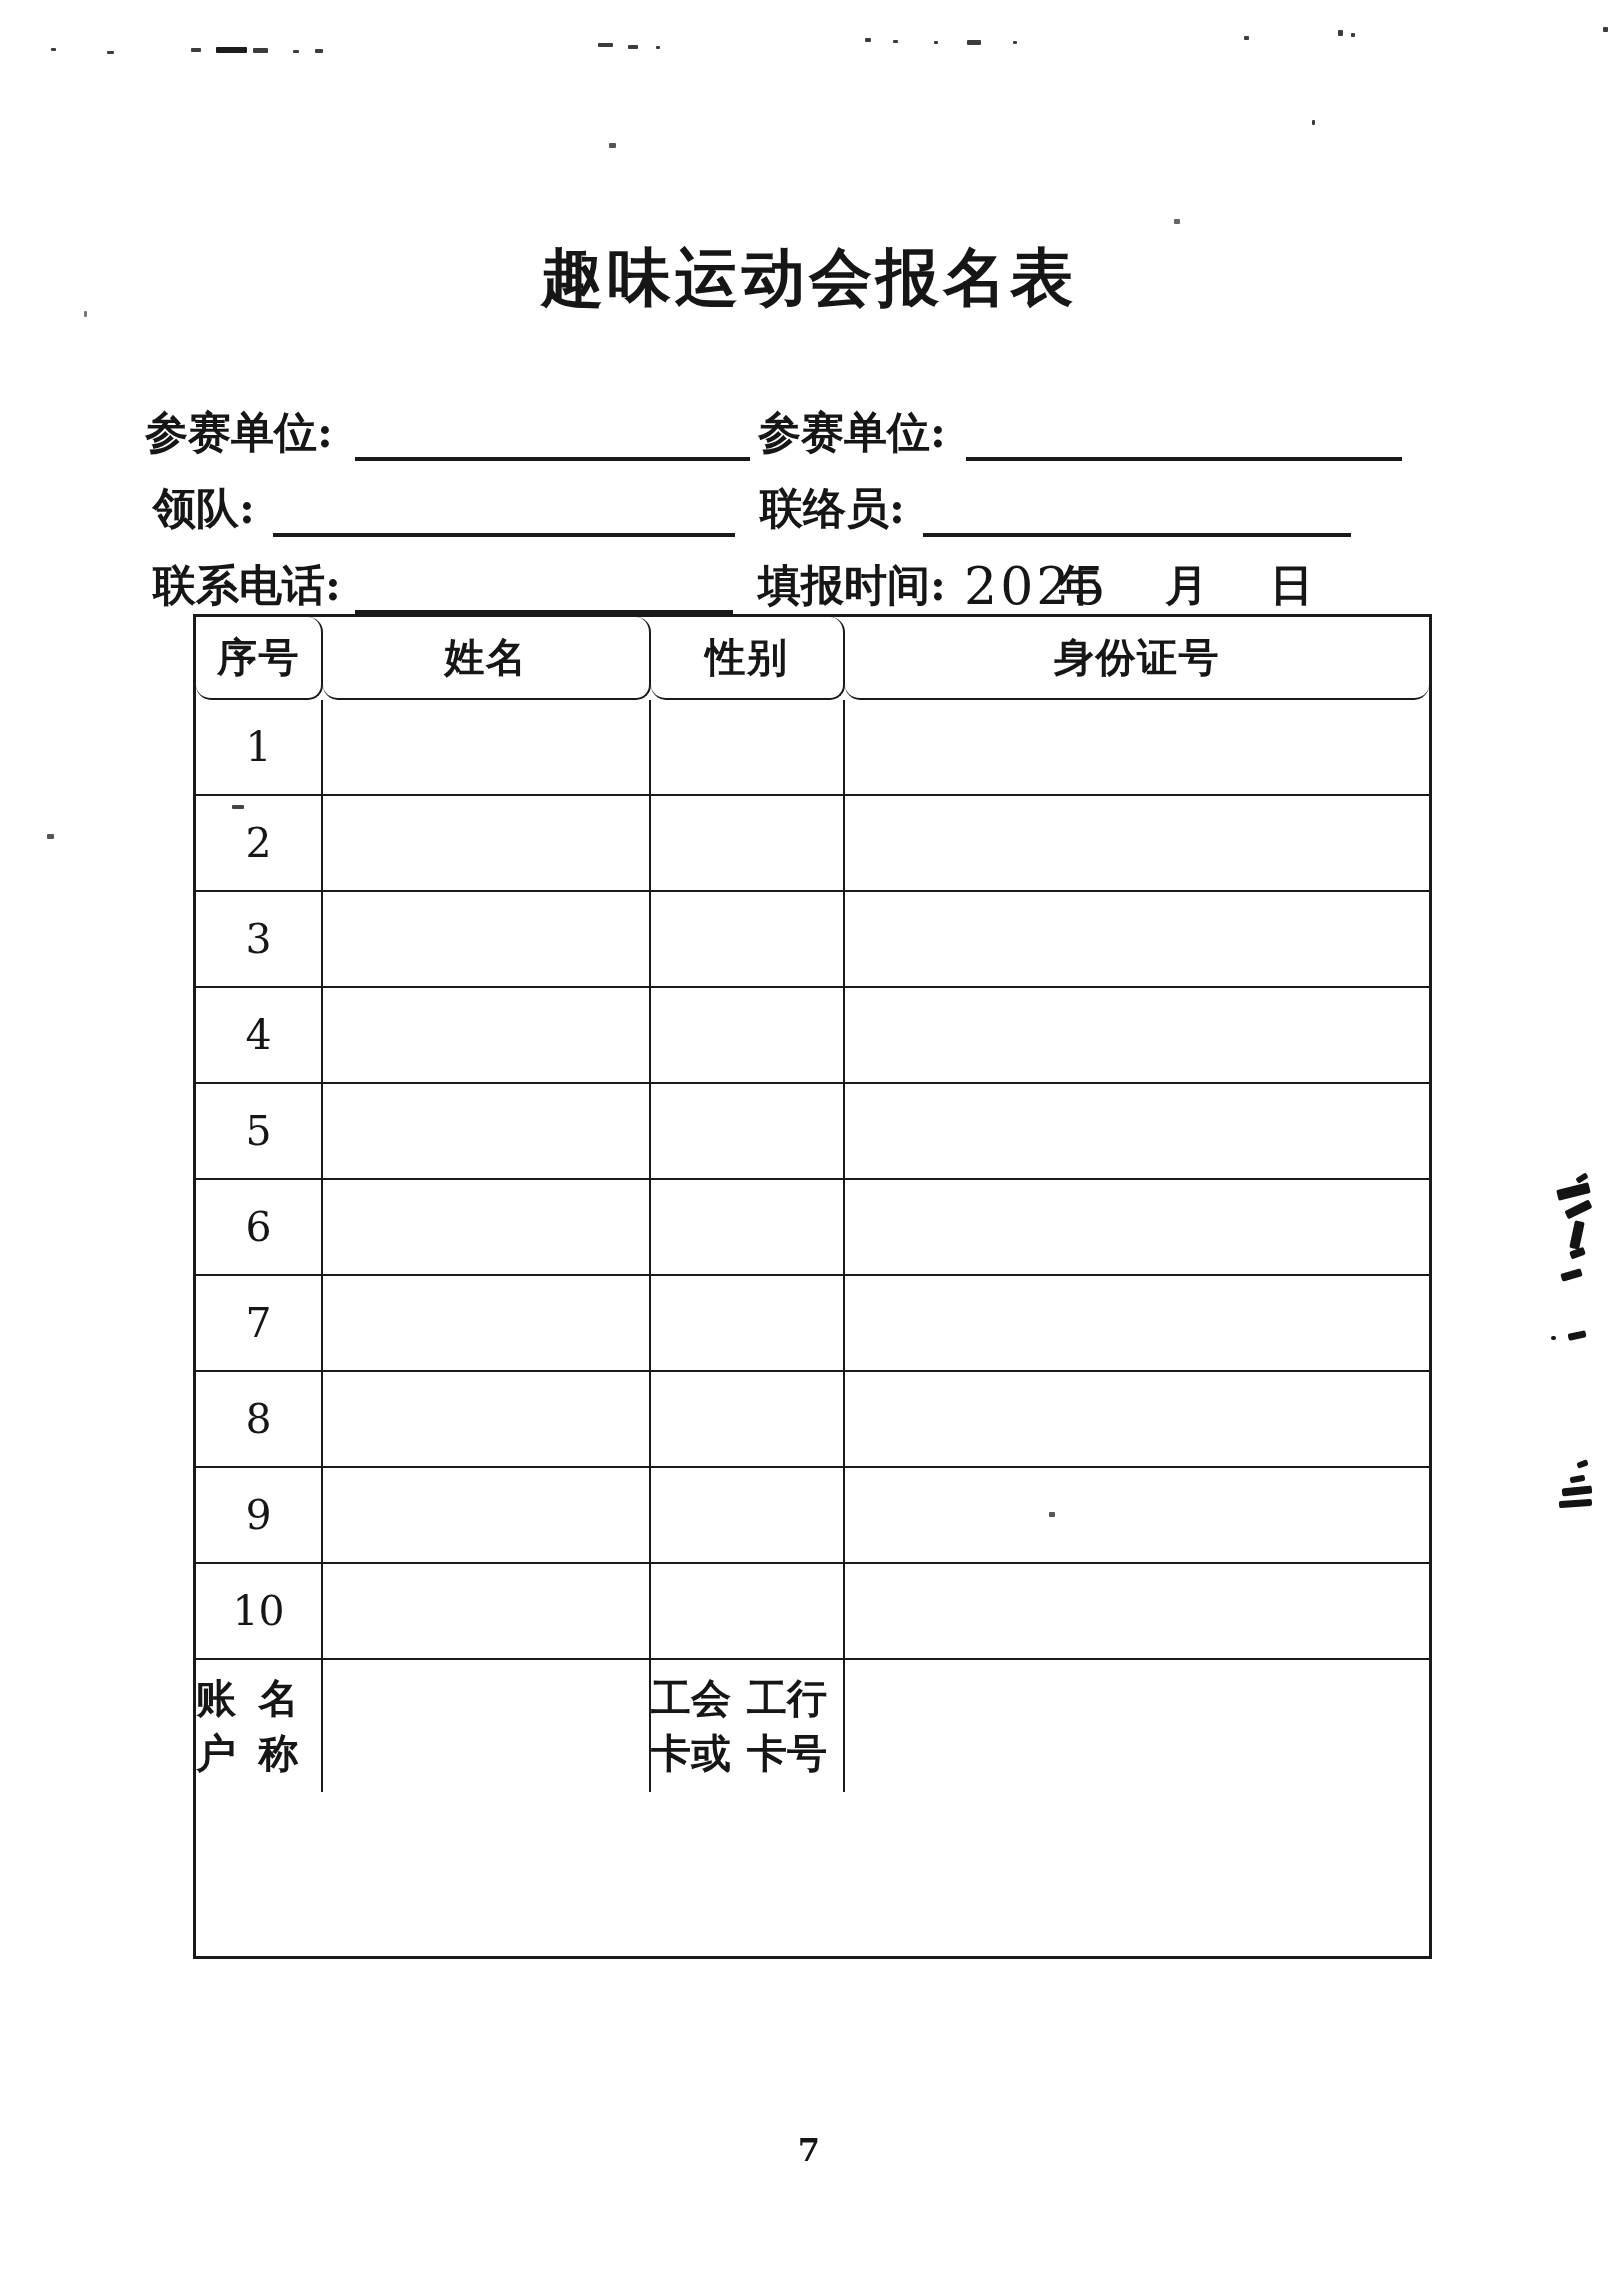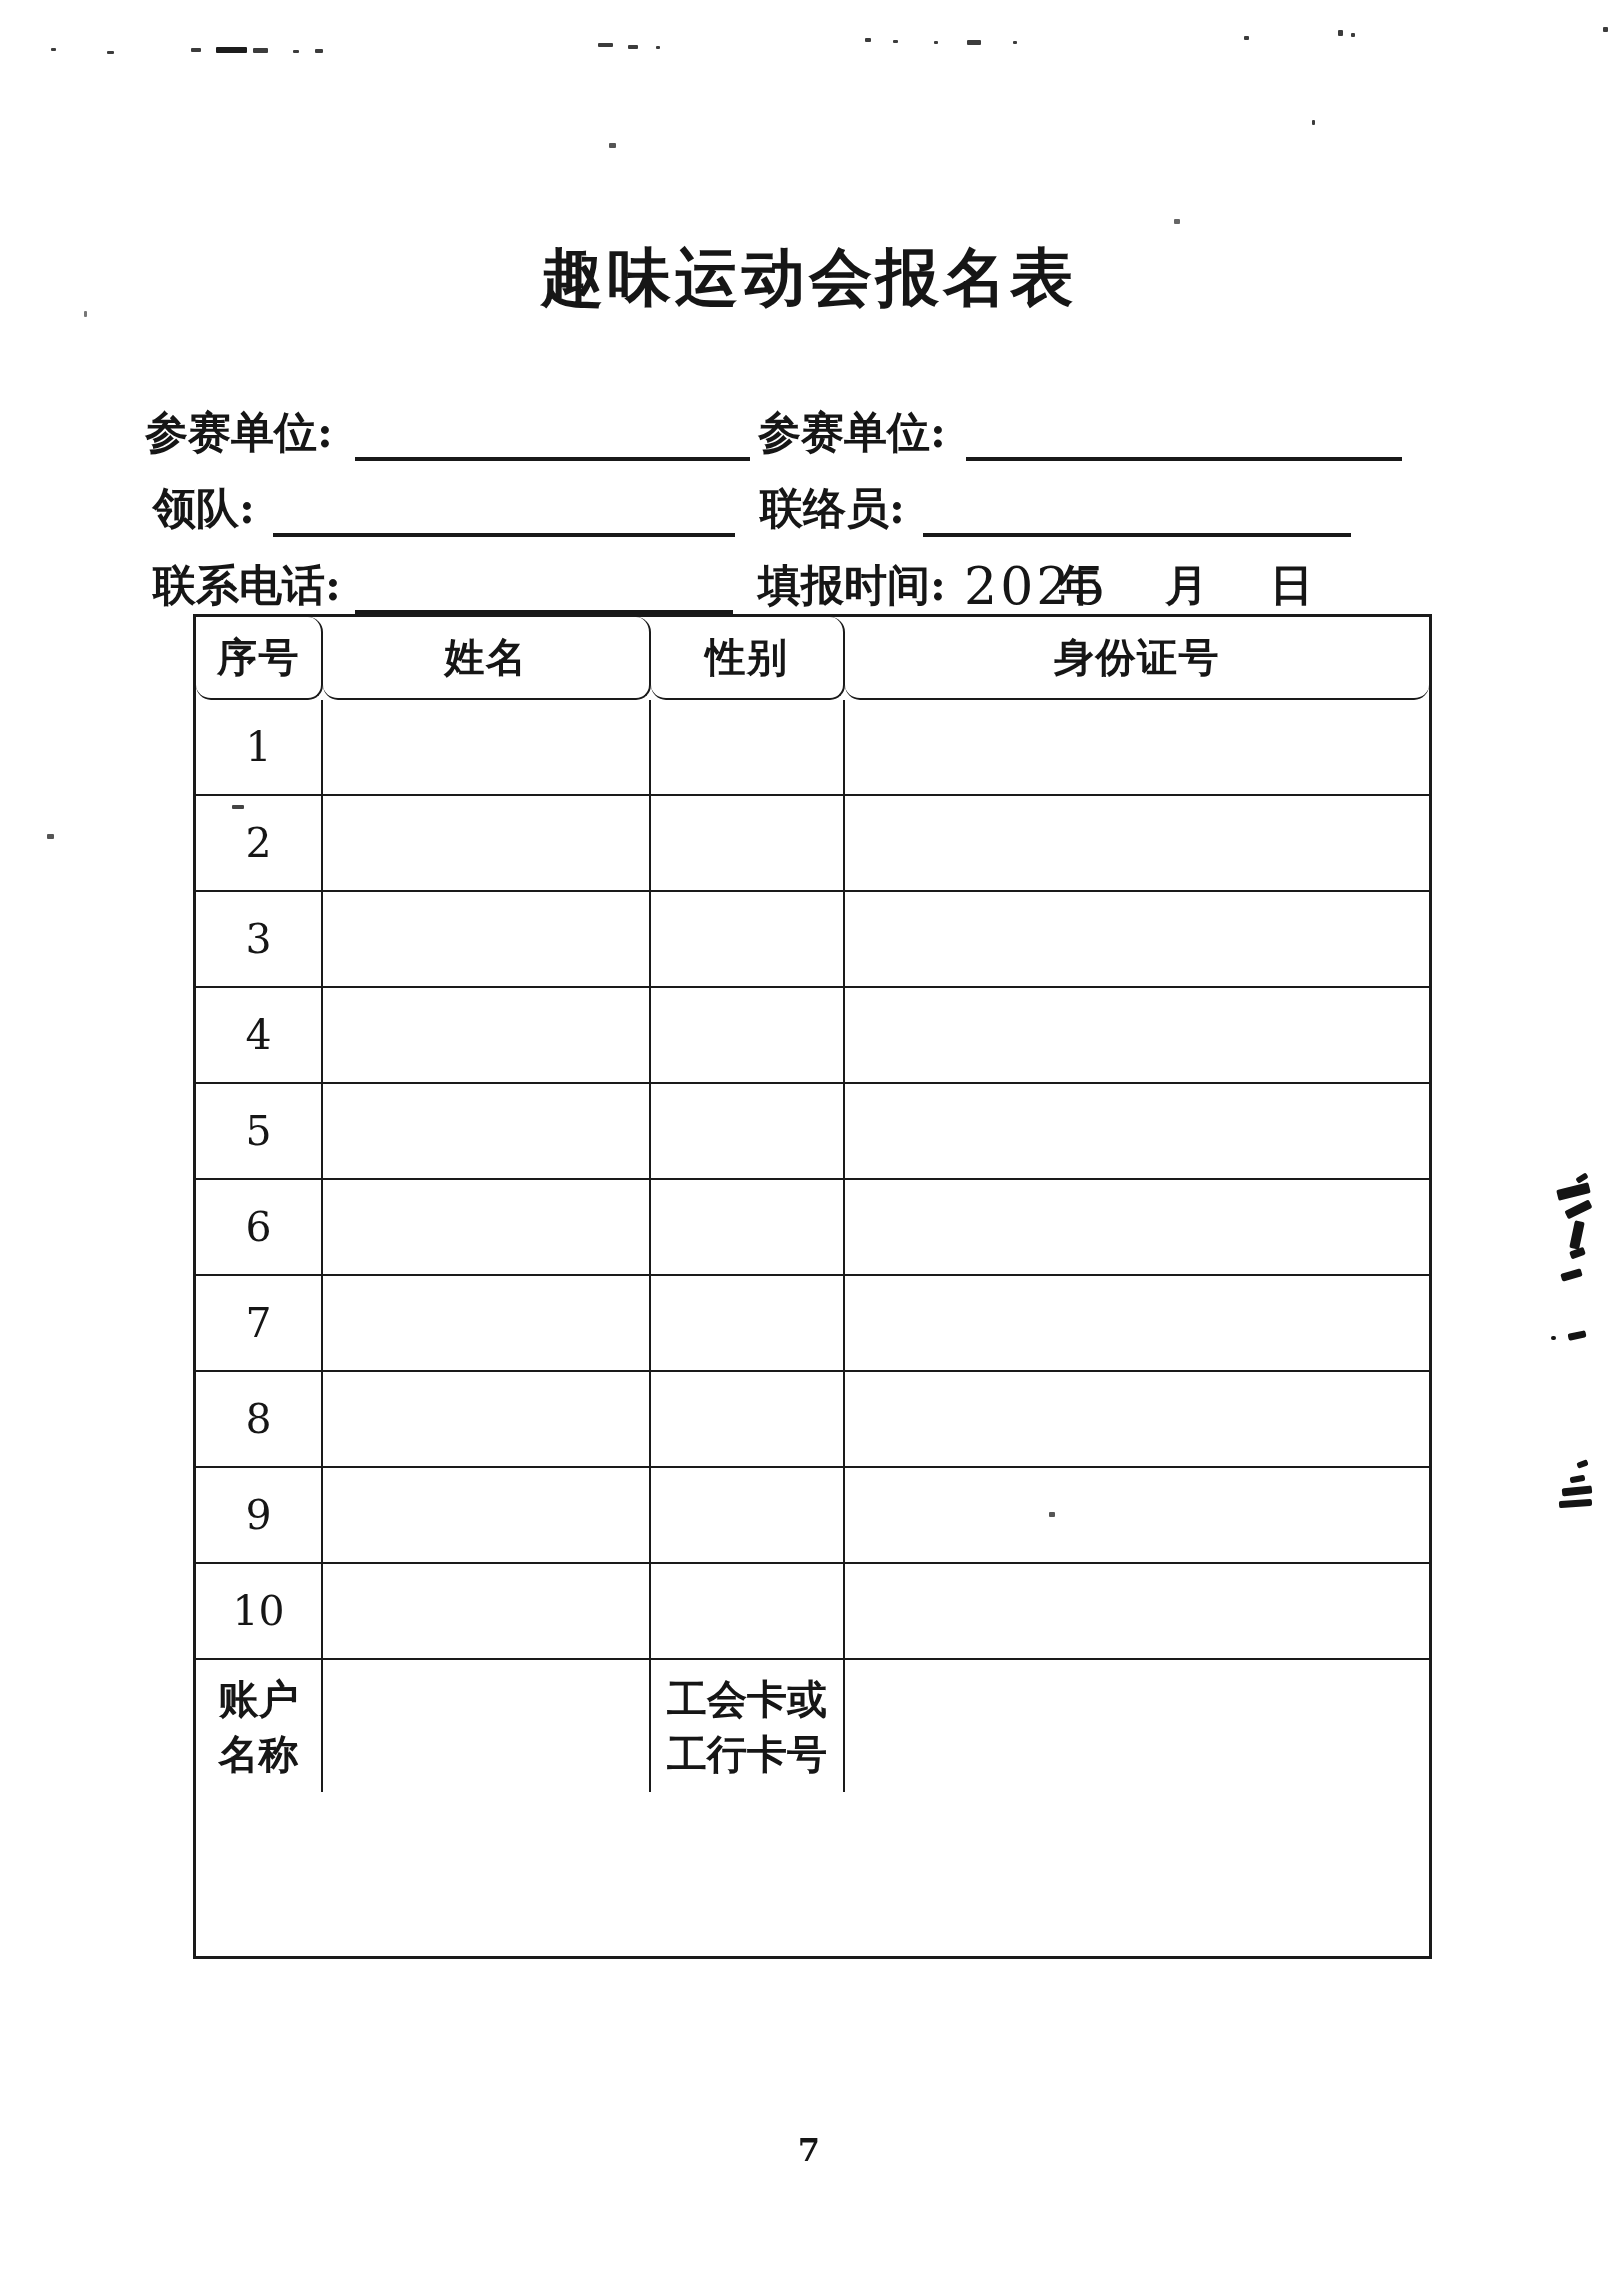"账户" .acct { flex-direction: column -> none }
